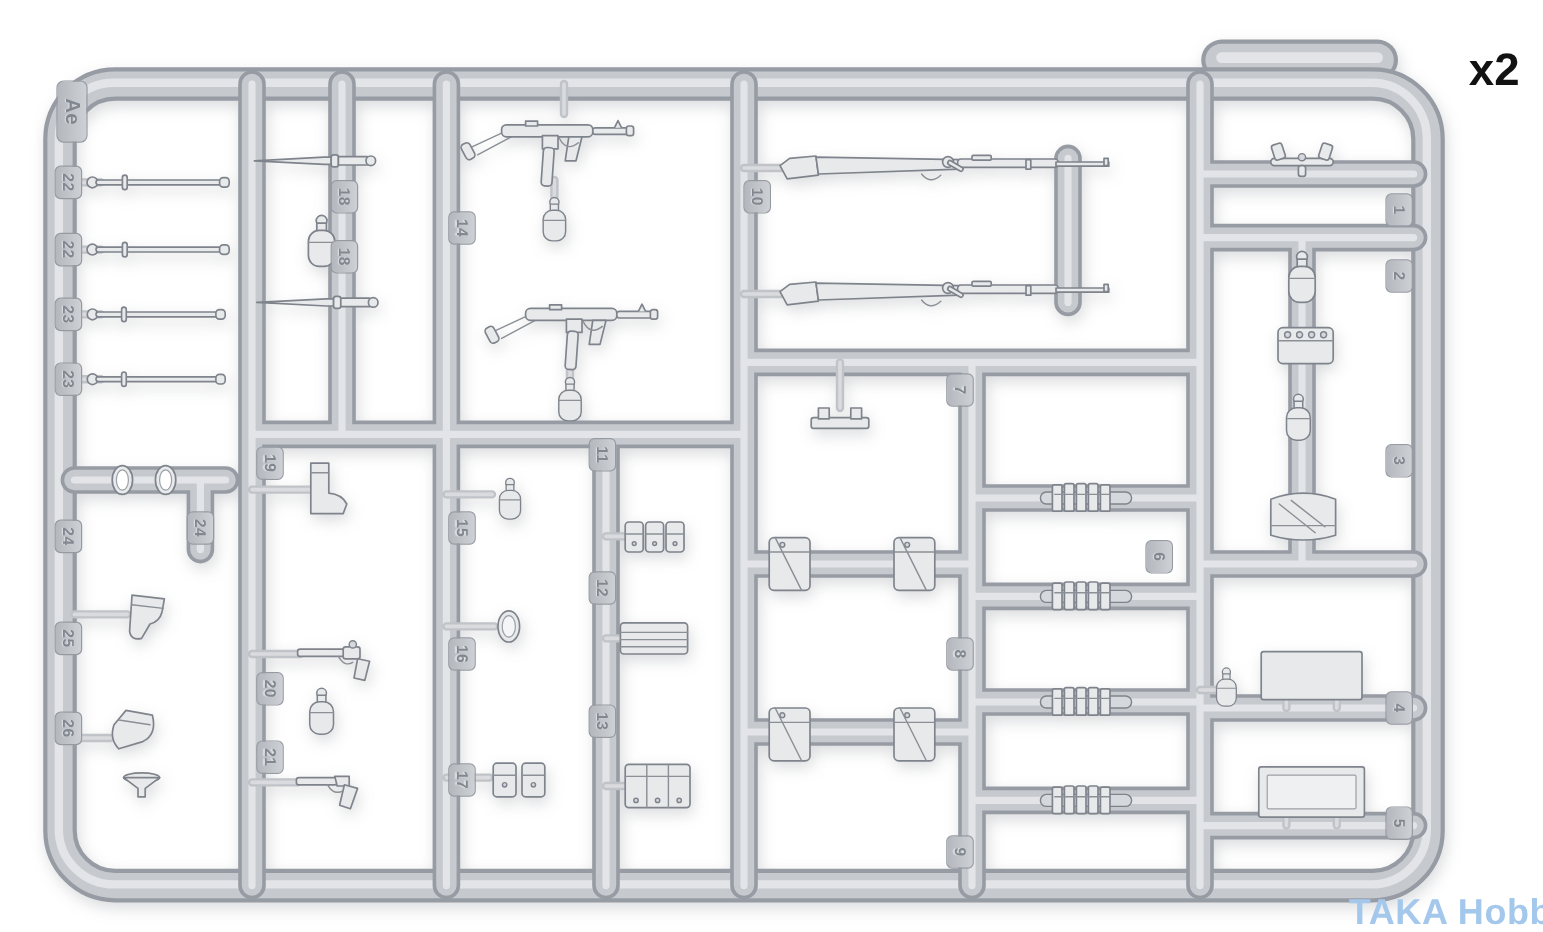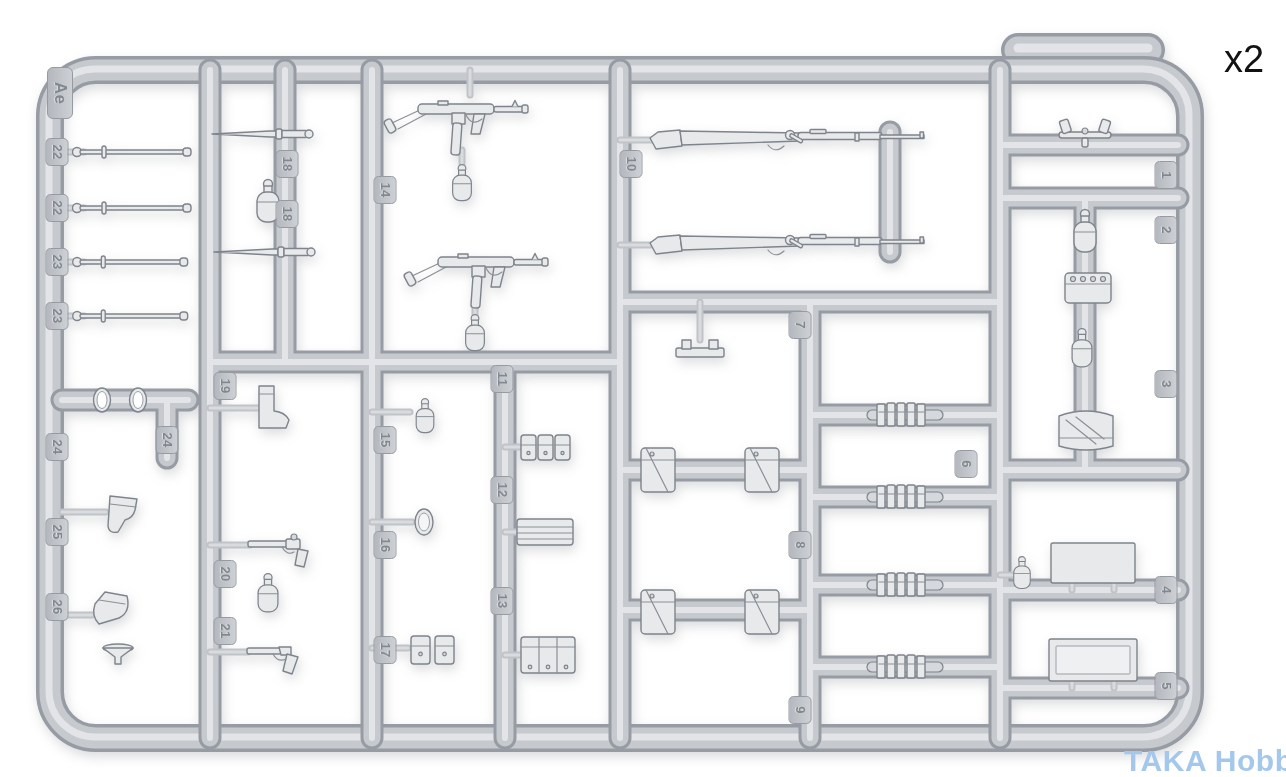"x2" .qty-label { font-weight: normal -> bold }
